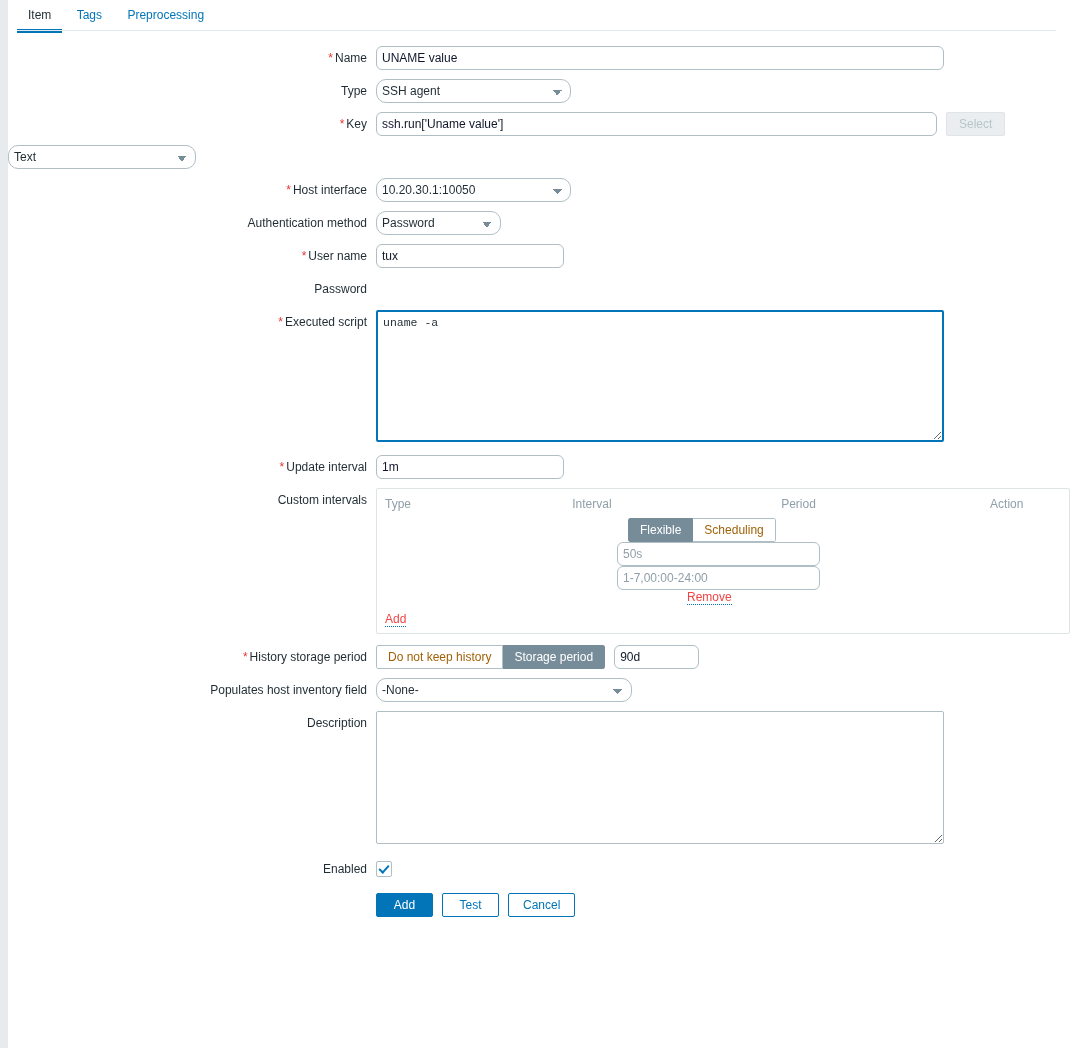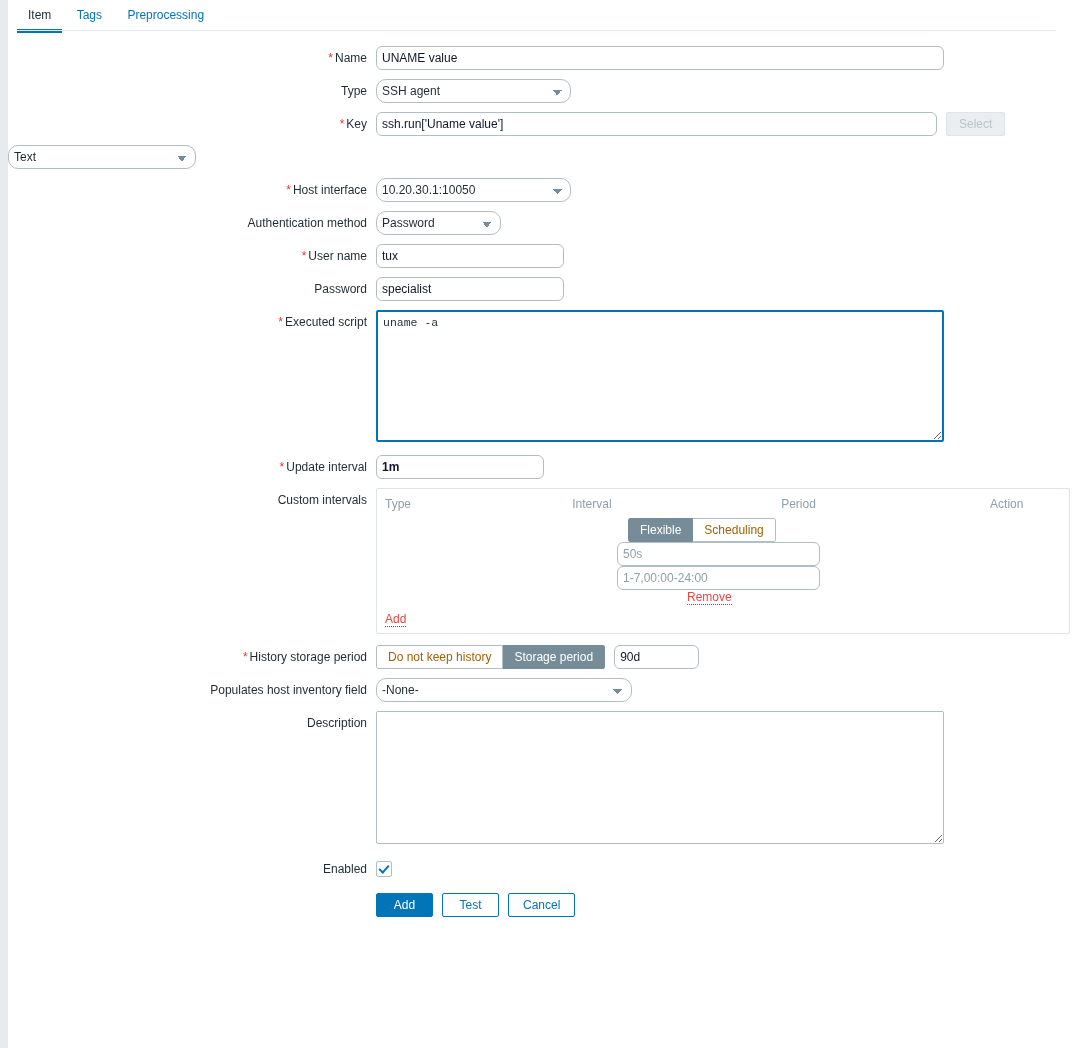"specialist" div.field { html: <div> <input> </div> -> none }
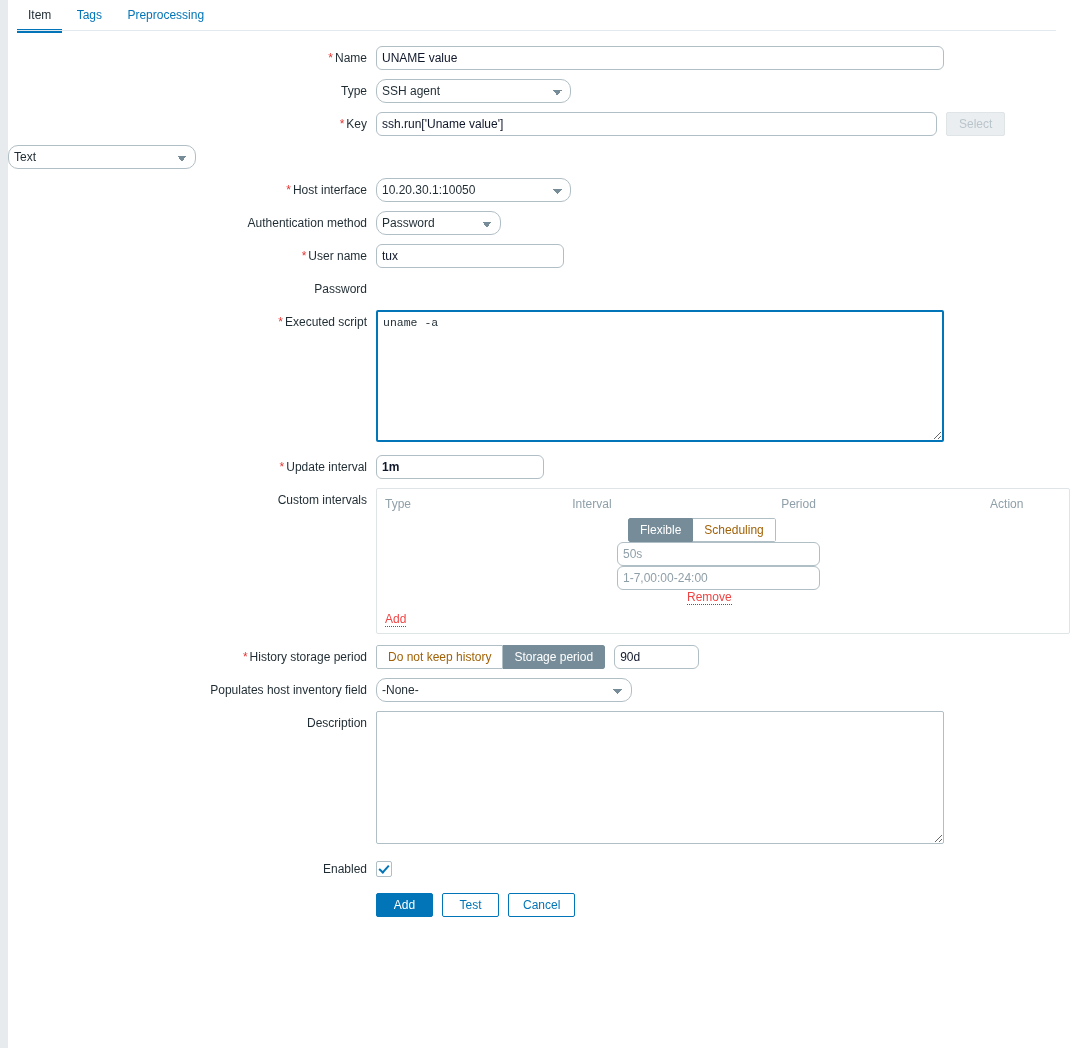"1m" input.txt { font-weight: bold -> none; width: 168px -> 188px }
